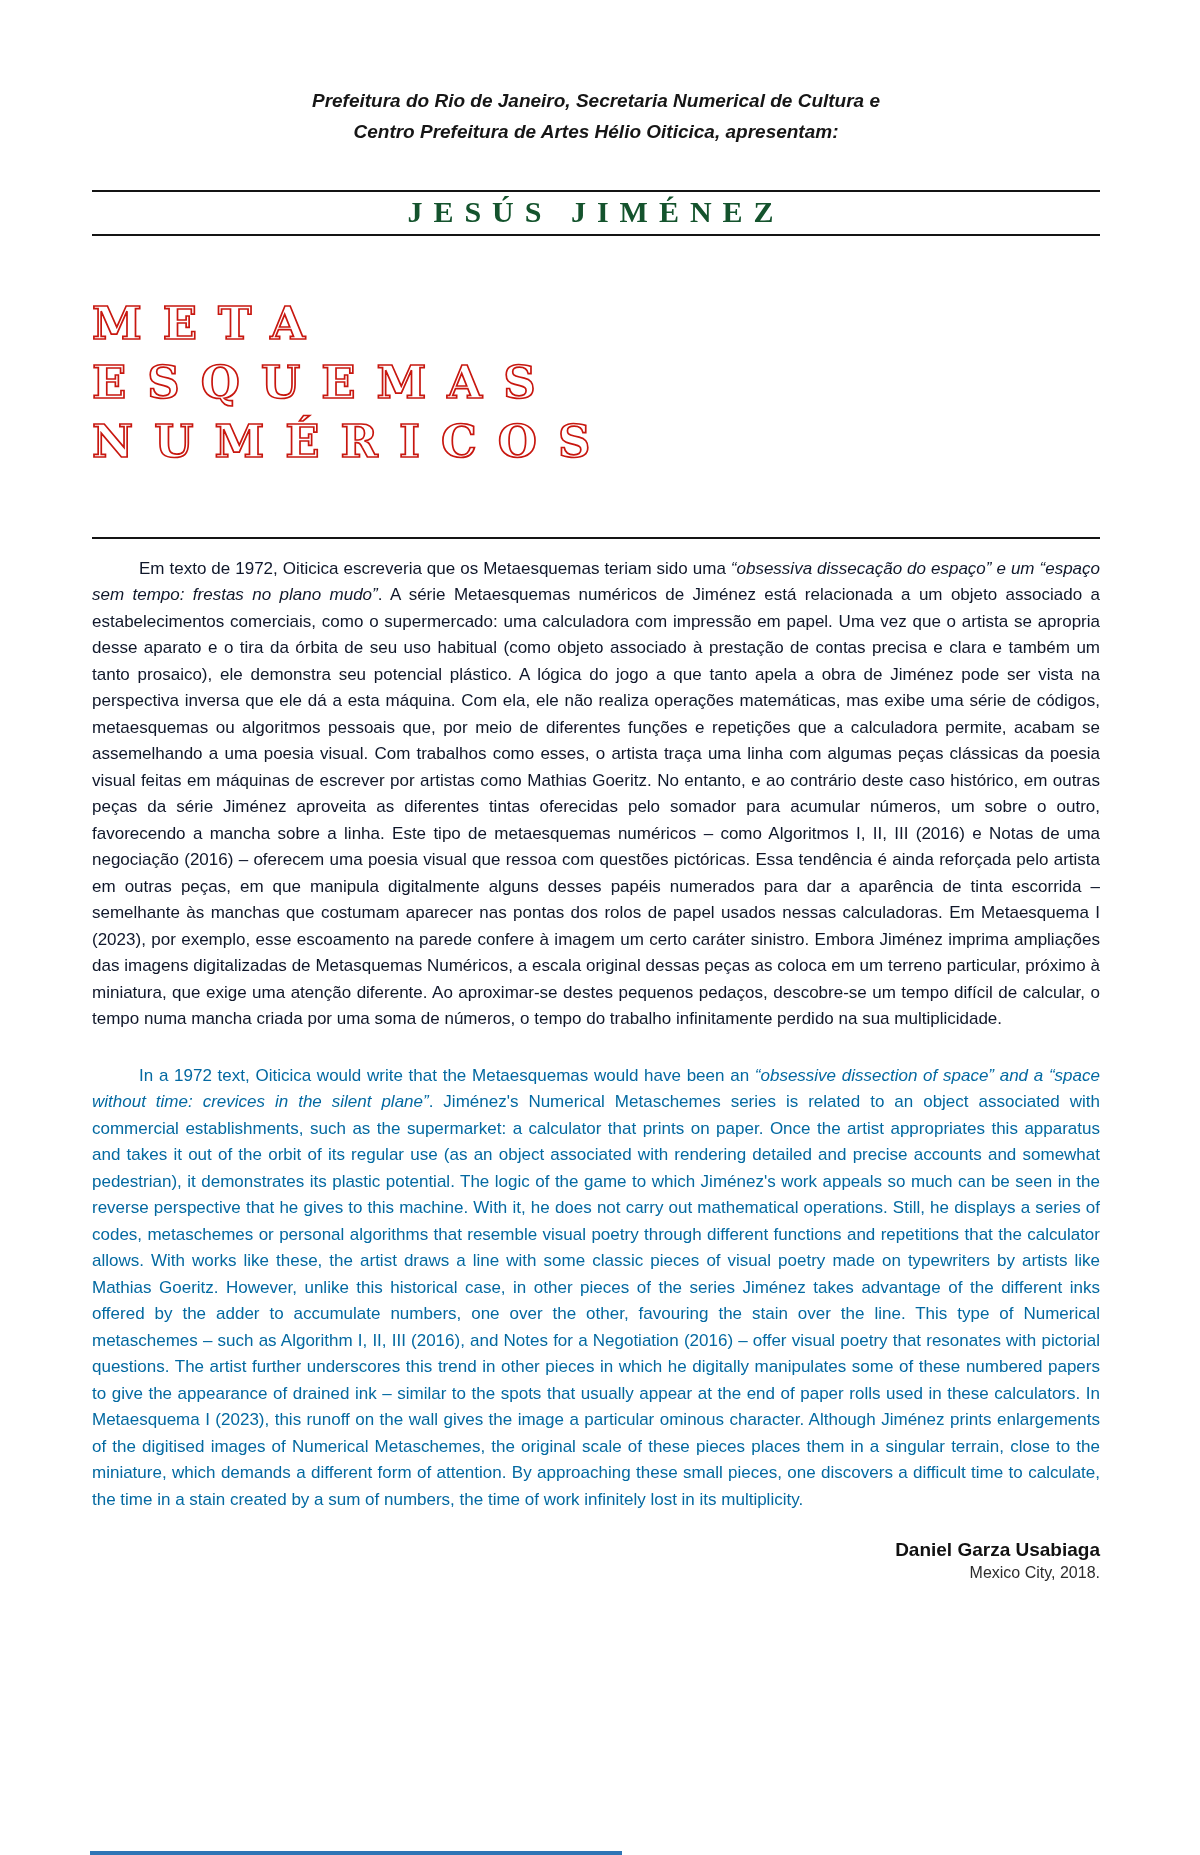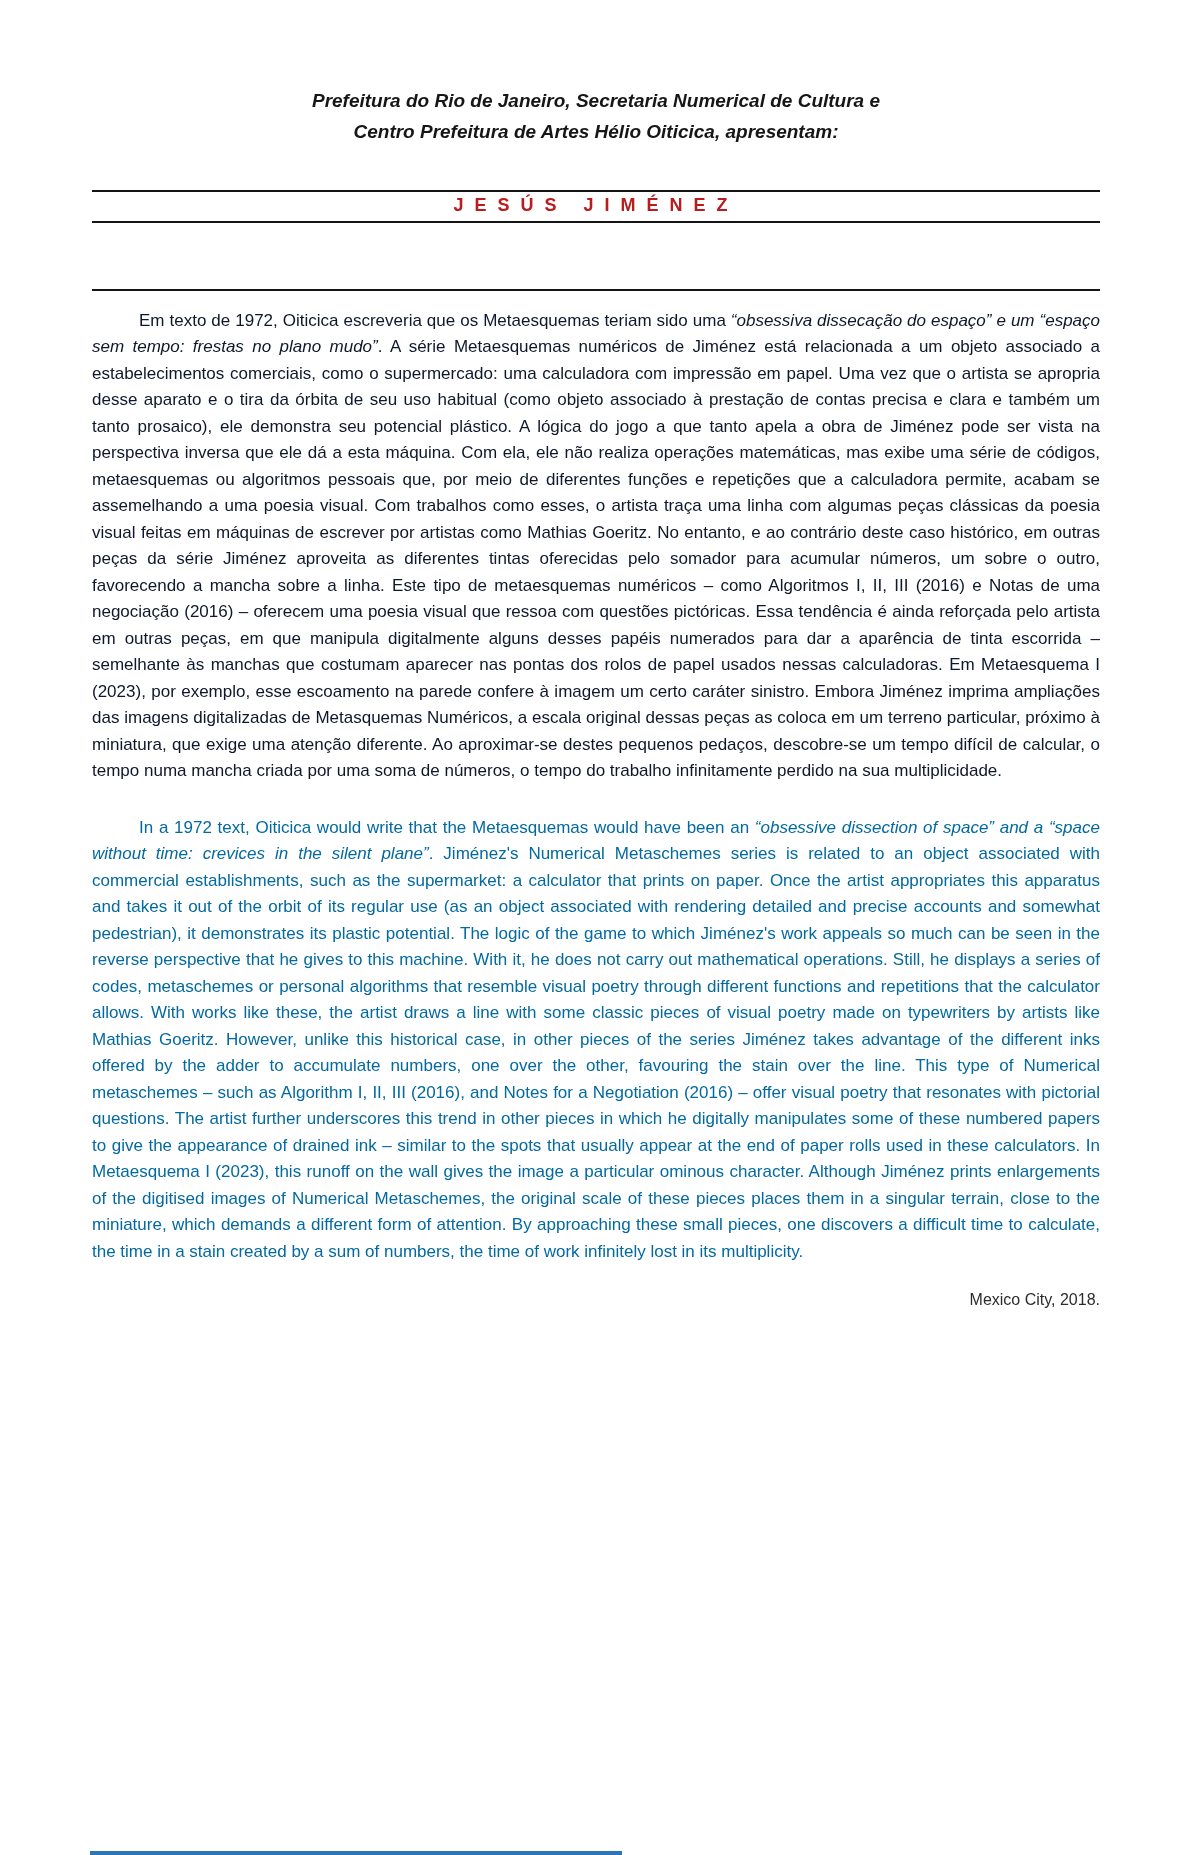"JESÚS JIMÉNEZ" .artist-name { color: #b91c1c -> #14532d; font-family: none -> Liberation Serif, serif; font-size: 18px -> 30px }
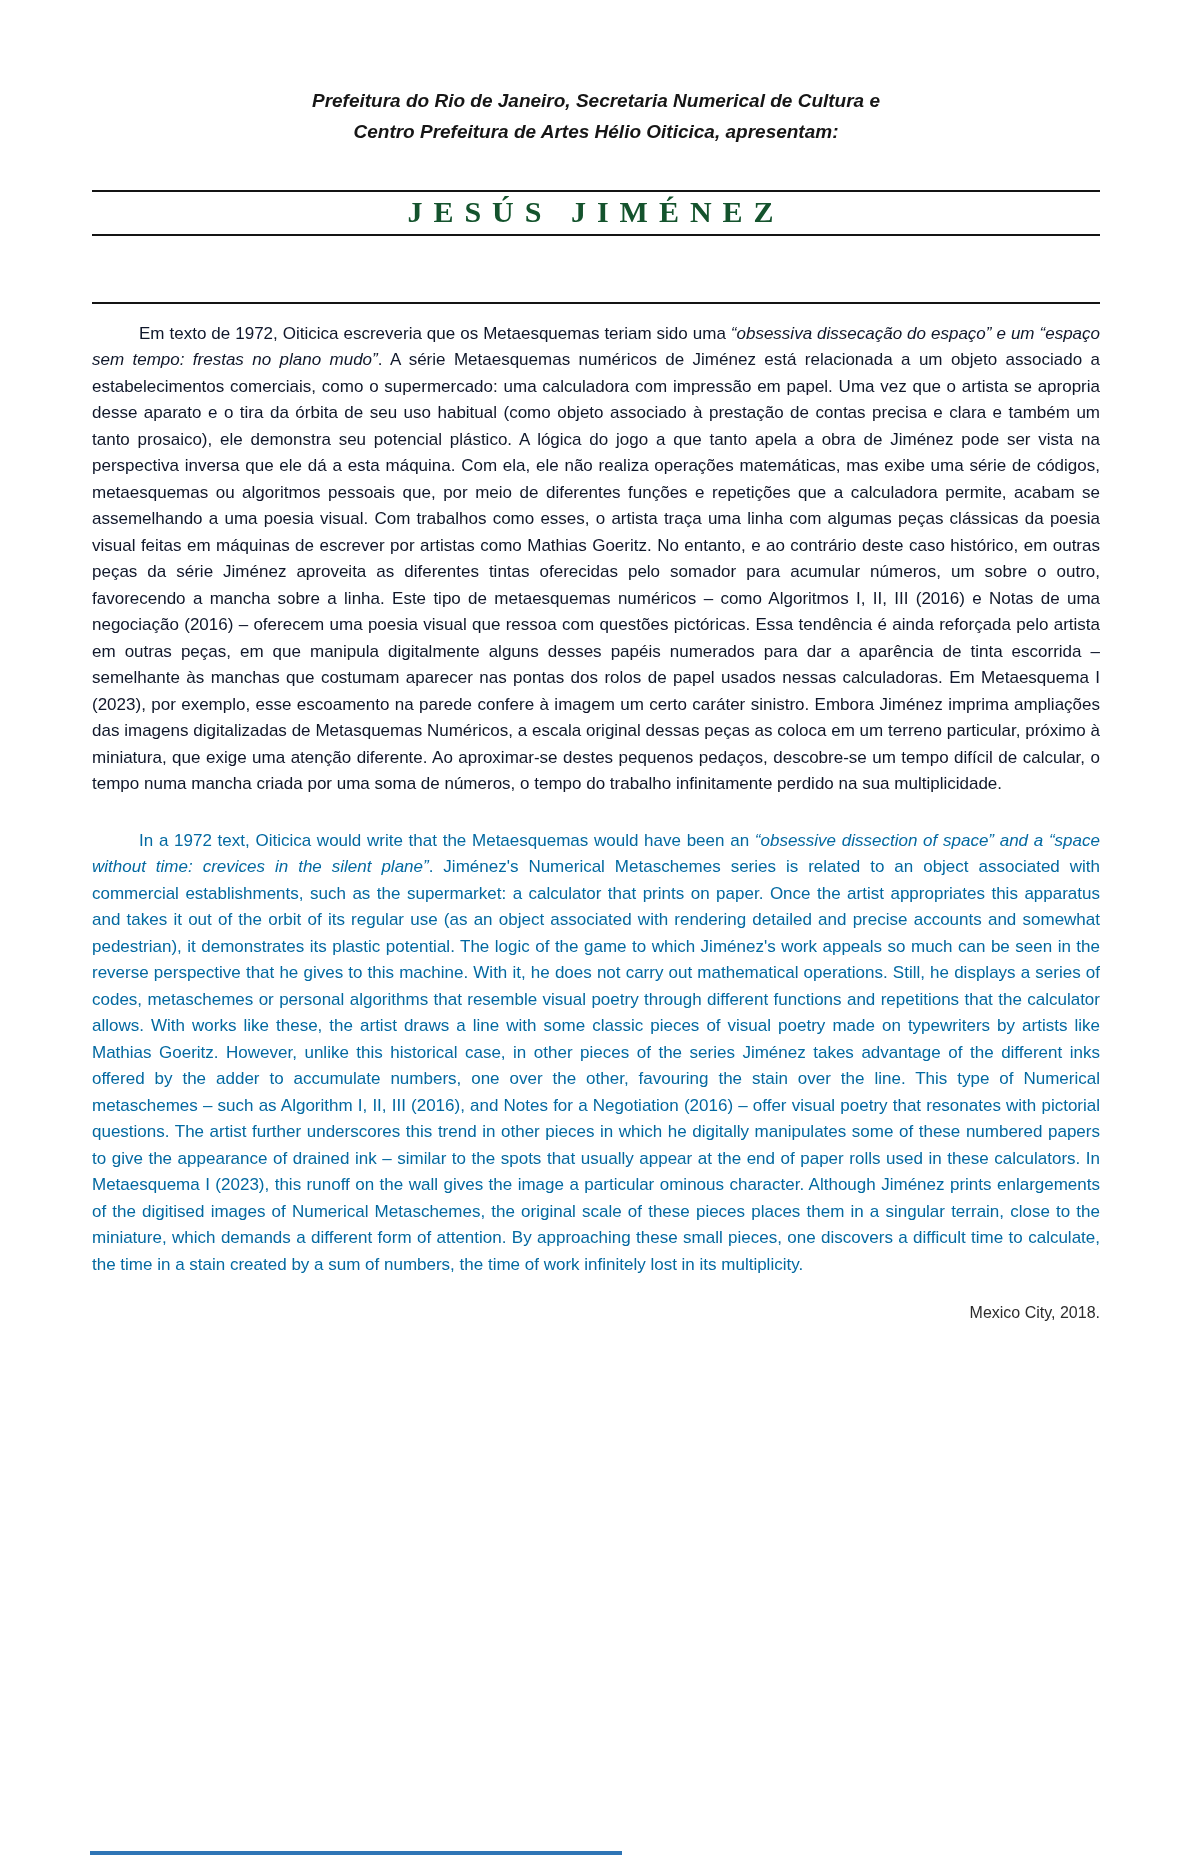"META" div.deco-title { html: none -> <div> <div>META</div> <div>ESQUEMAS</div> <div>NUMÉRICOS</div> </div> }
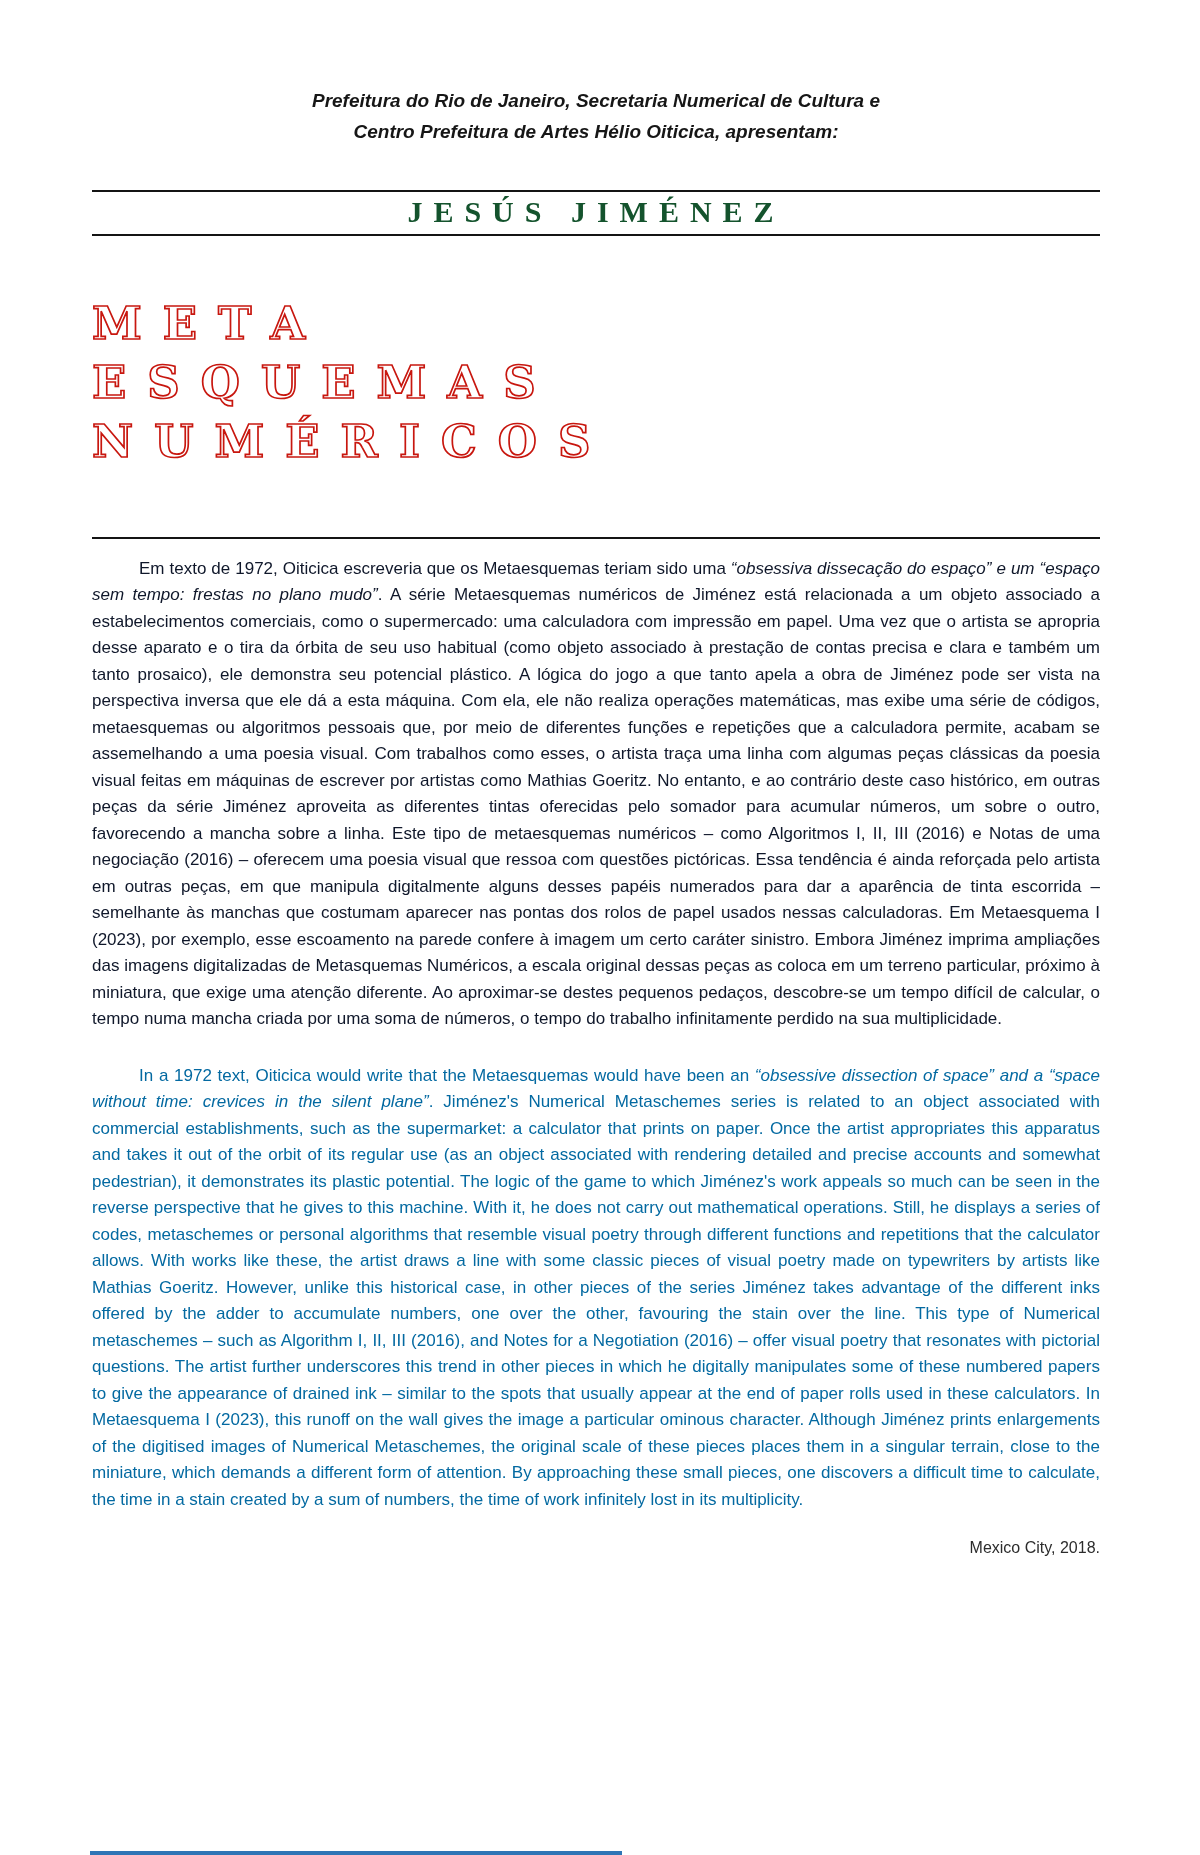"Daniel Garza Usabiaga" div.sig-name { html: none -> <div>Daniel Garza Usabiaga</div> }
